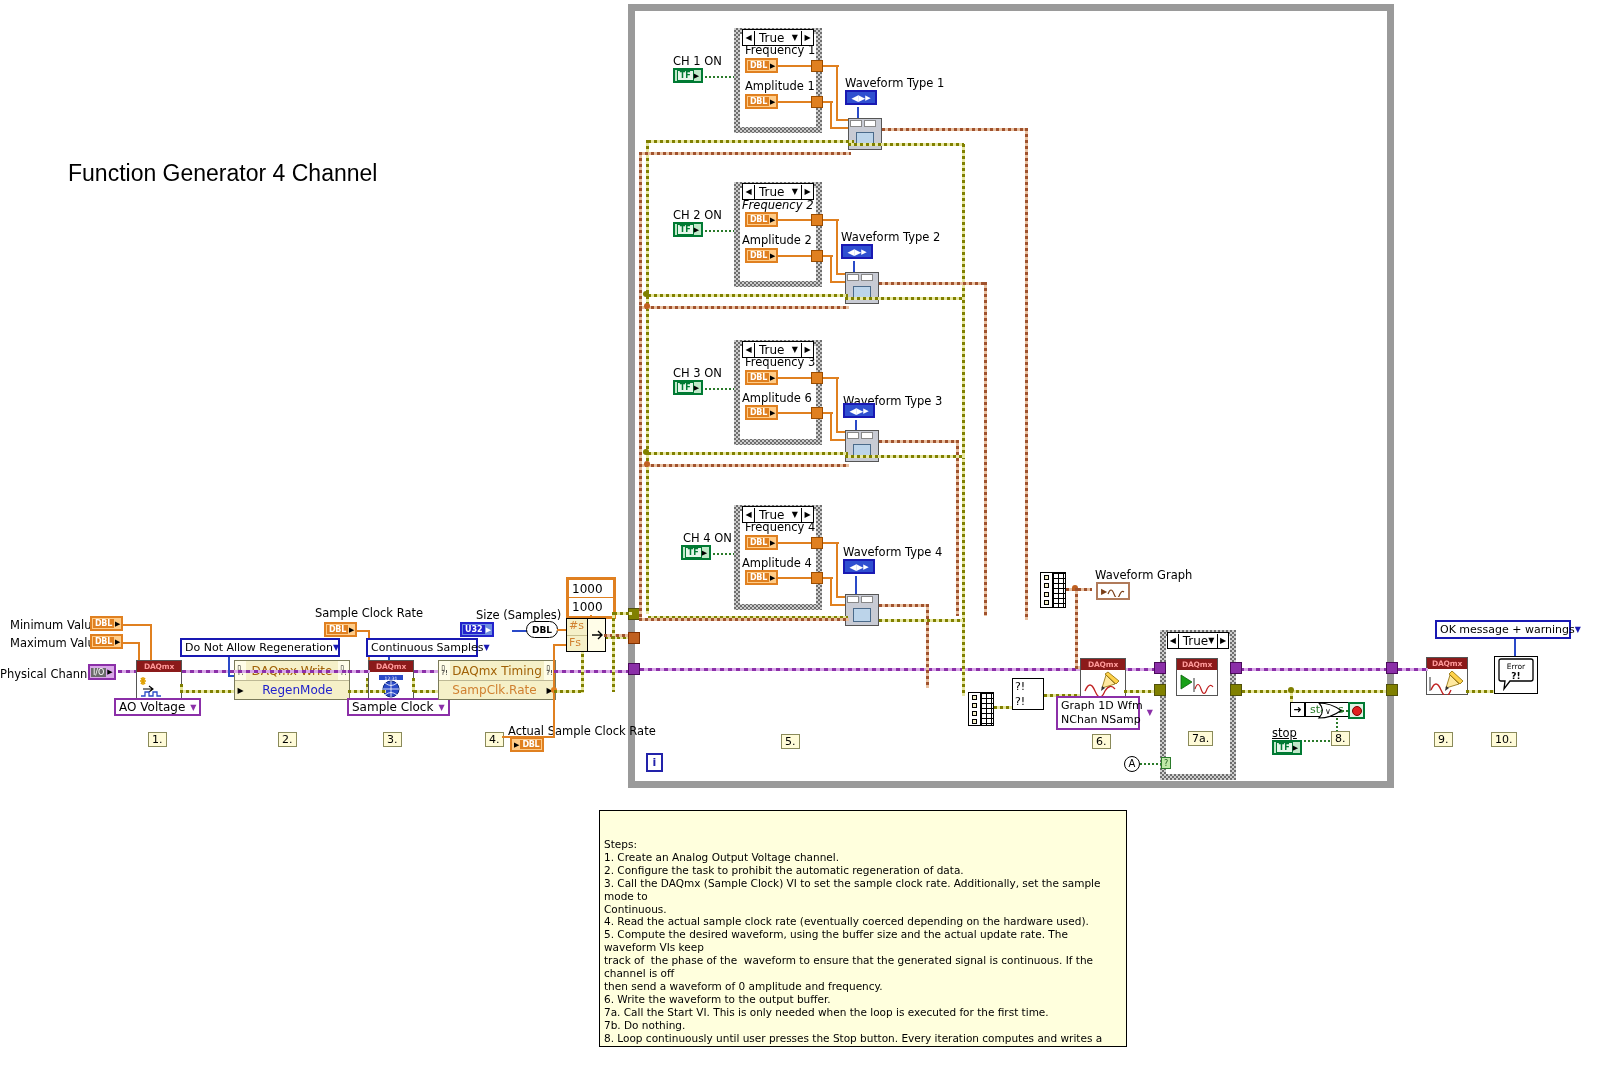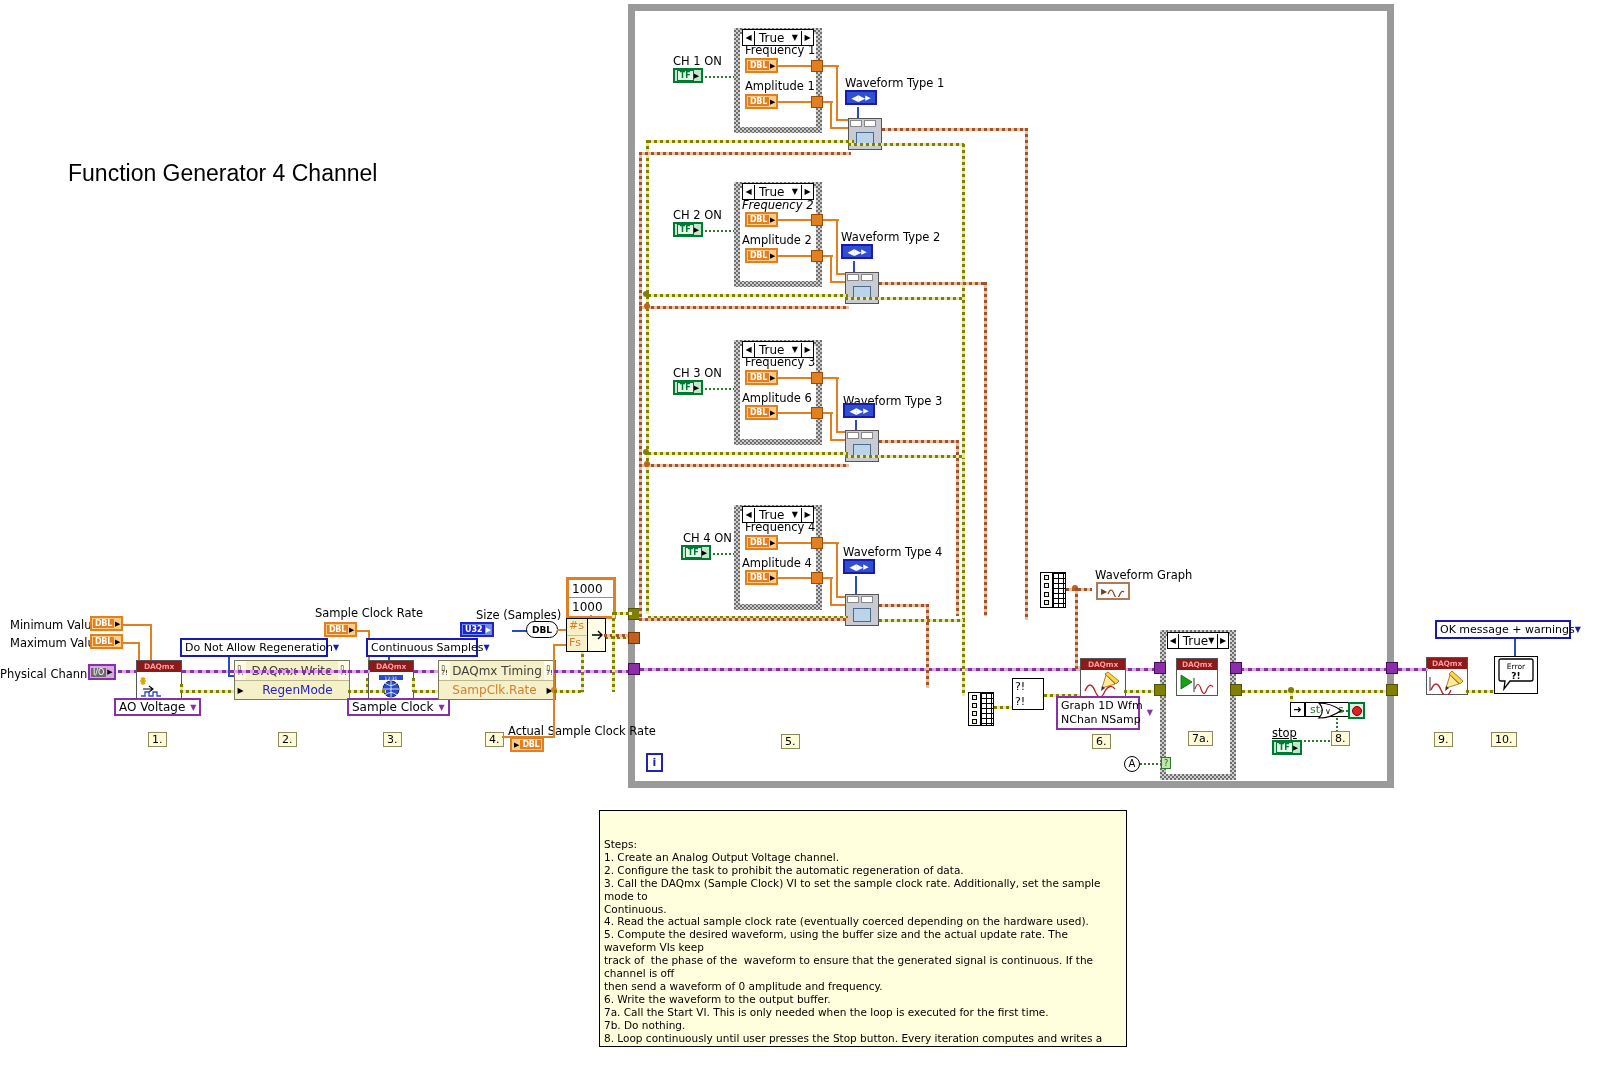"Do Not Allow Regeneration" div.abs { width: 148px -> 160px }
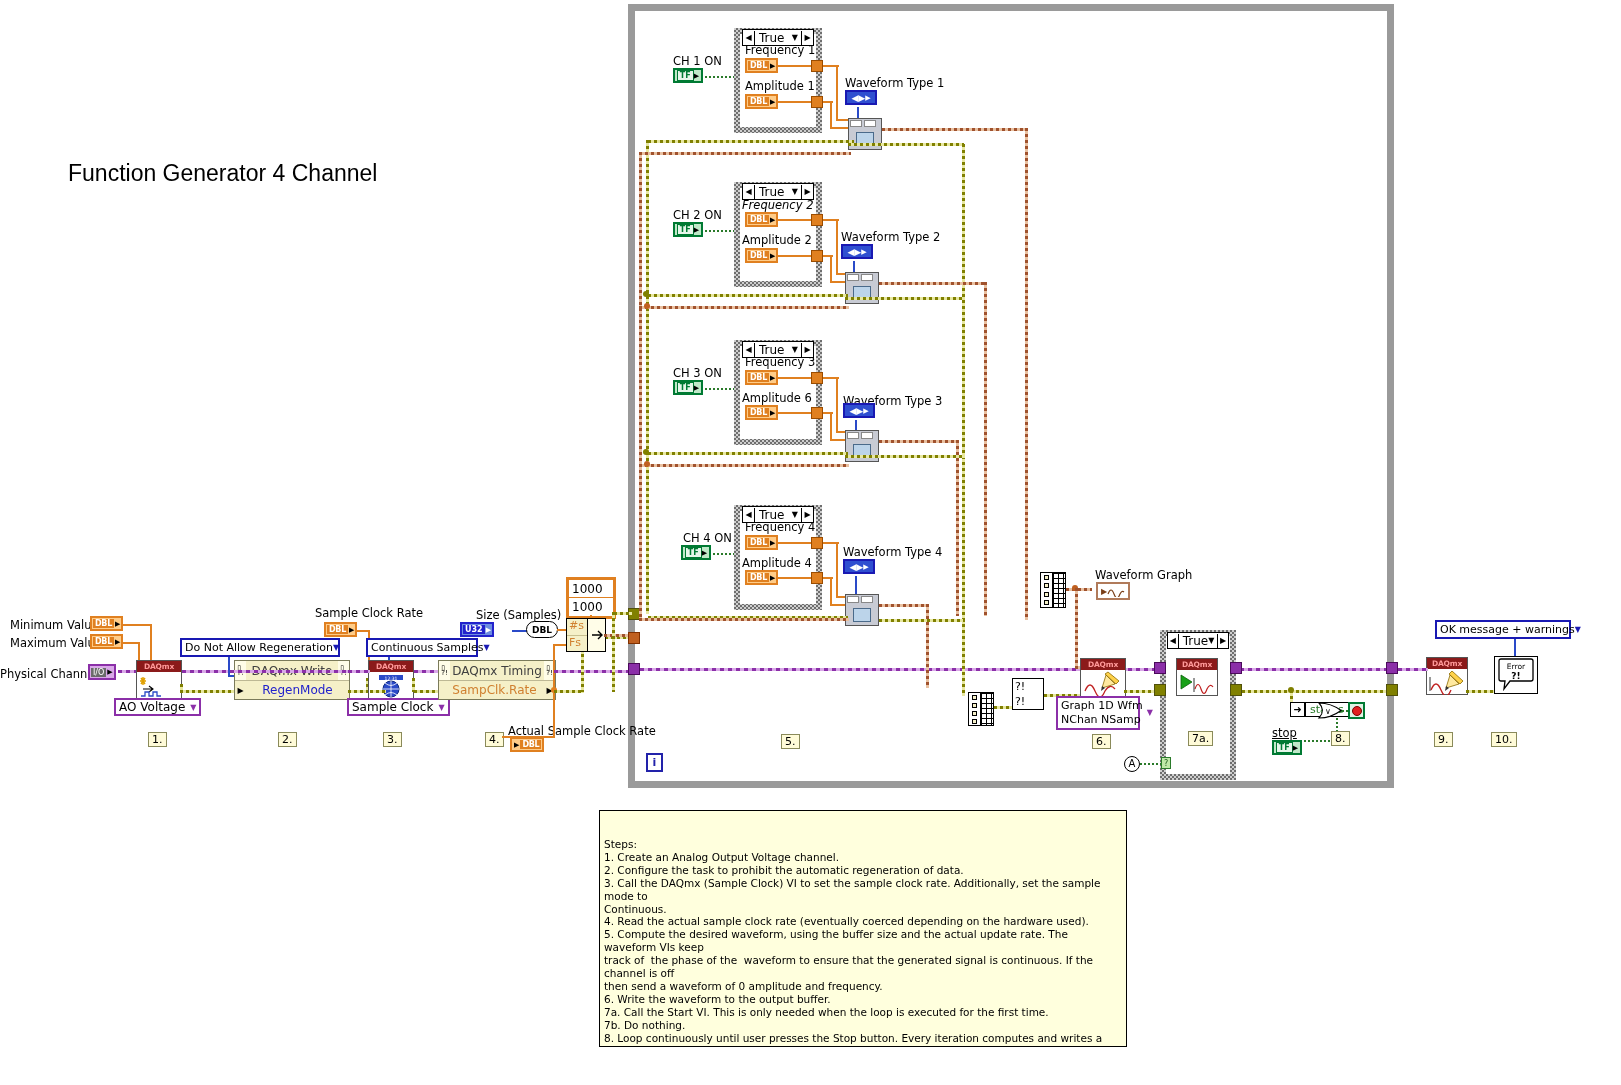"DAQmx Timing" .expnode .ttl { color: #404040 -> #a16207 }
